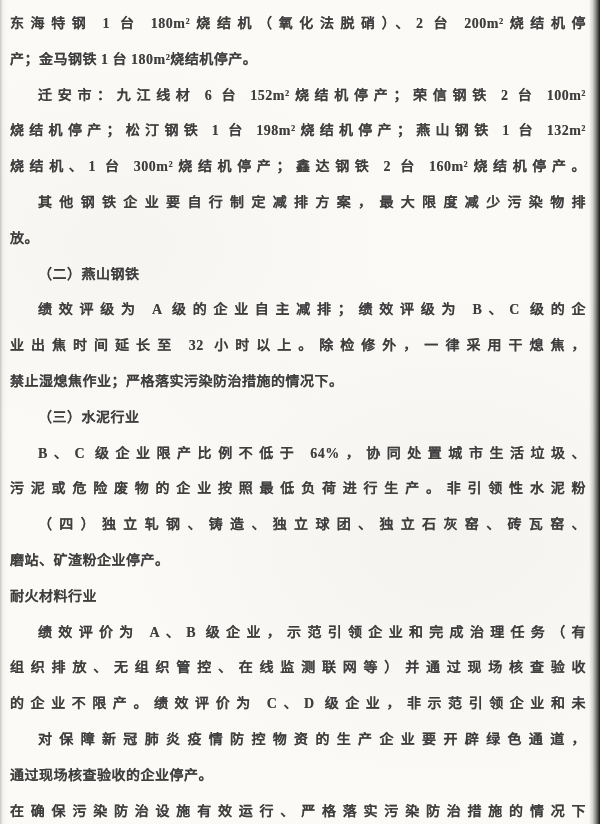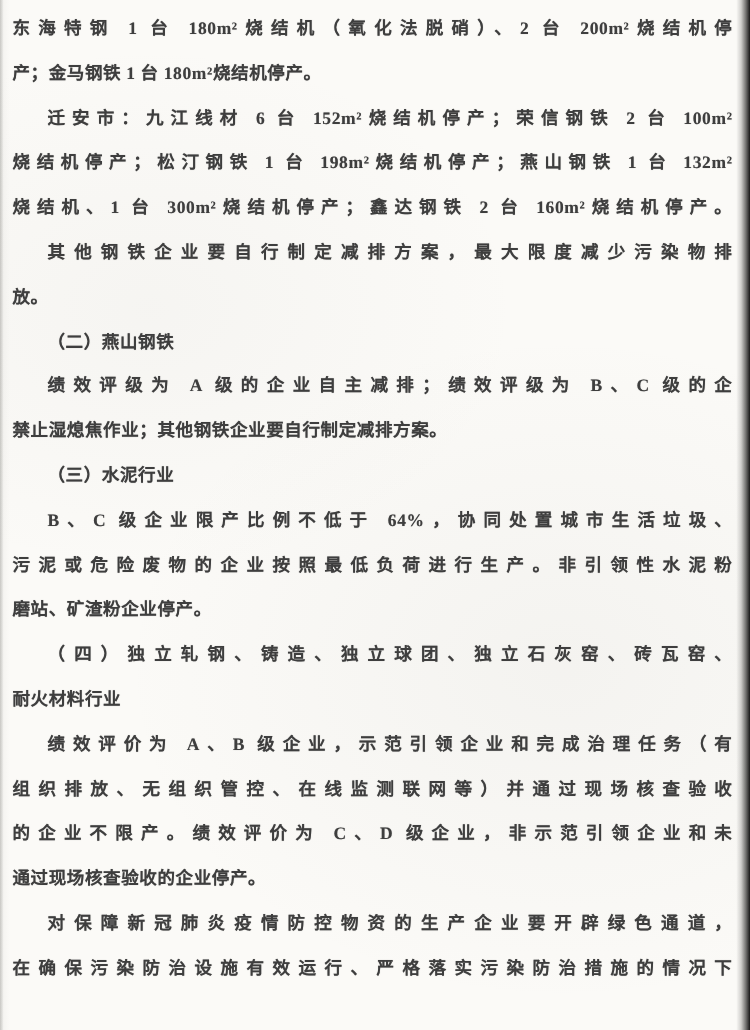"业出焦时间延长至 32 小时以上。除检修外，一律采用干熄焦，" p.line { html: none -> <p>业出焦时间延长至 32 小时以上。除检修外，一律采用干熄焦，</p> }
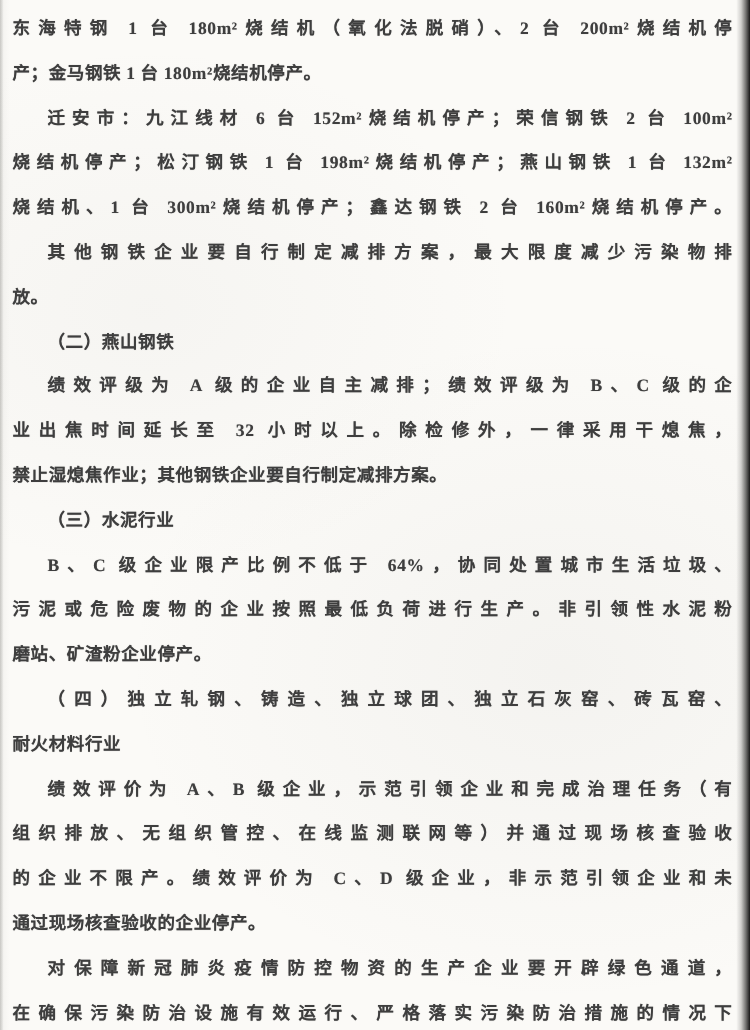"禁止湿熄焦作业；其他钢铁企业要自行制定减排方案。" p.line { text: 其他钢铁企业要自行制定减排方案 -> 严格落实污染防治措施的情况下 }
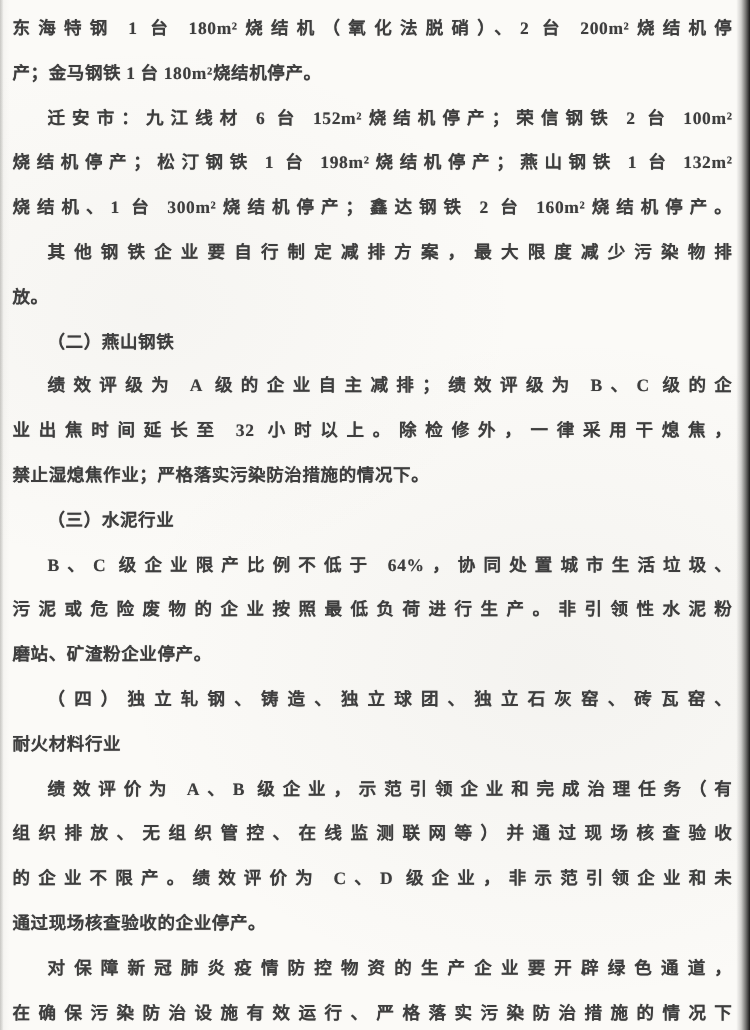"磨站、矿渣粉企业停产。" p.line { order: before "（四）独立轧钢、铸造、独立球团、独立石灰窑、砖瓦窑、" -> after "（四）独立轧钢、铸造、独立球团、独立石灰窑、砖瓦窑、" }
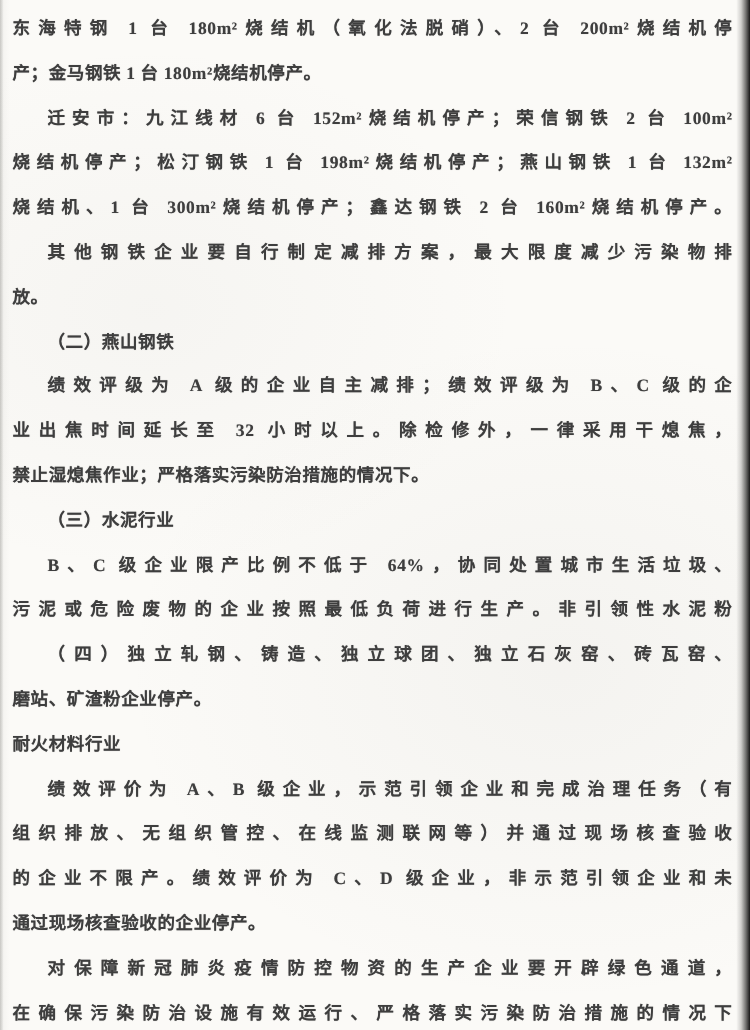"通过现场核查验收的企业停产。" p.line { order: before "对保障新冠肺炎疫情防控物资的生产企业要开辟绿色通道，" -> after "对保障新冠肺炎疫情防控物资的生产企业要开辟绿色通道，" }
